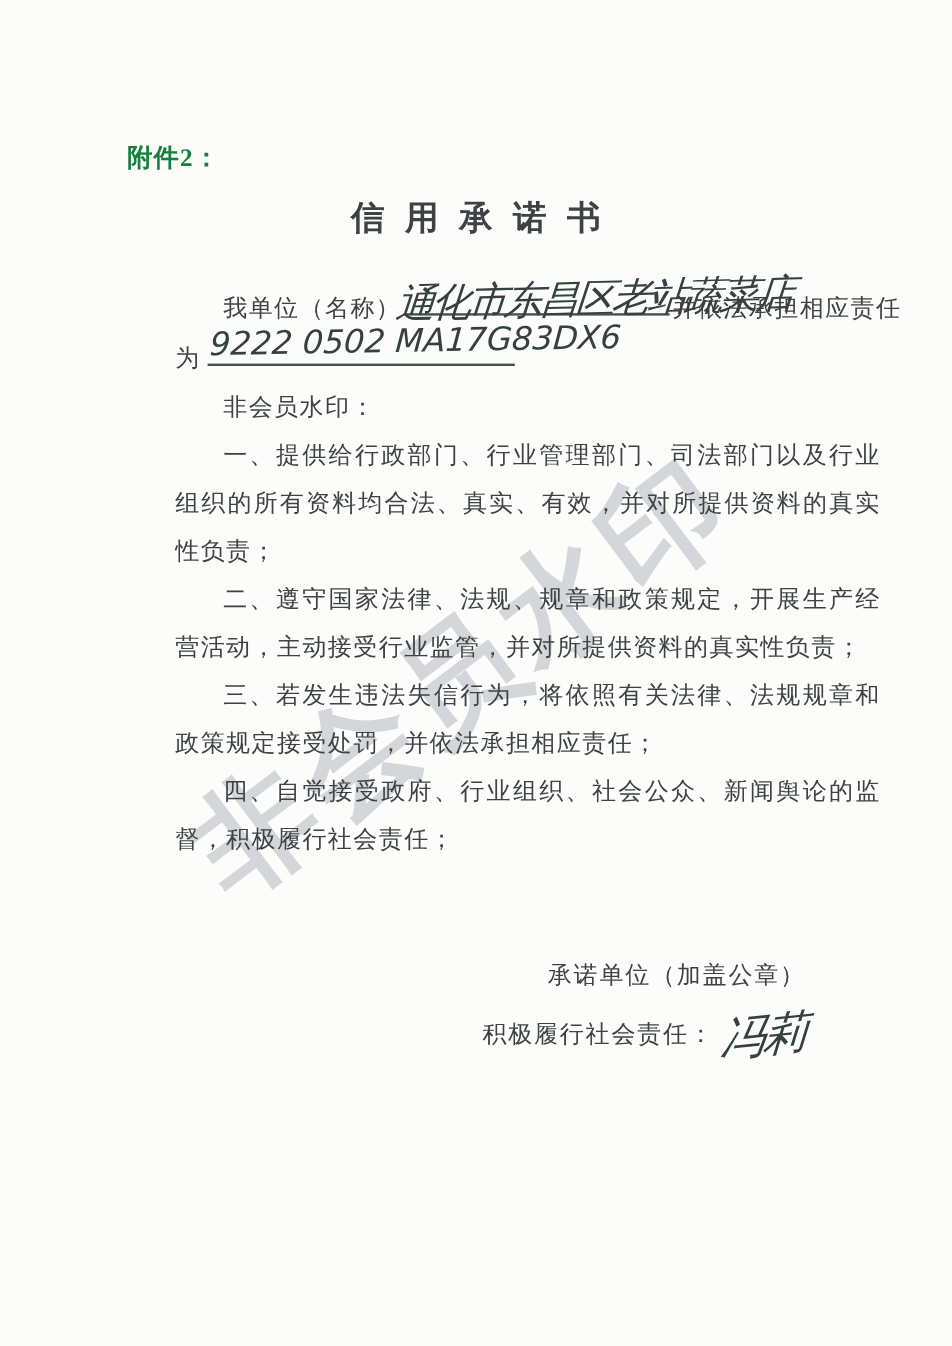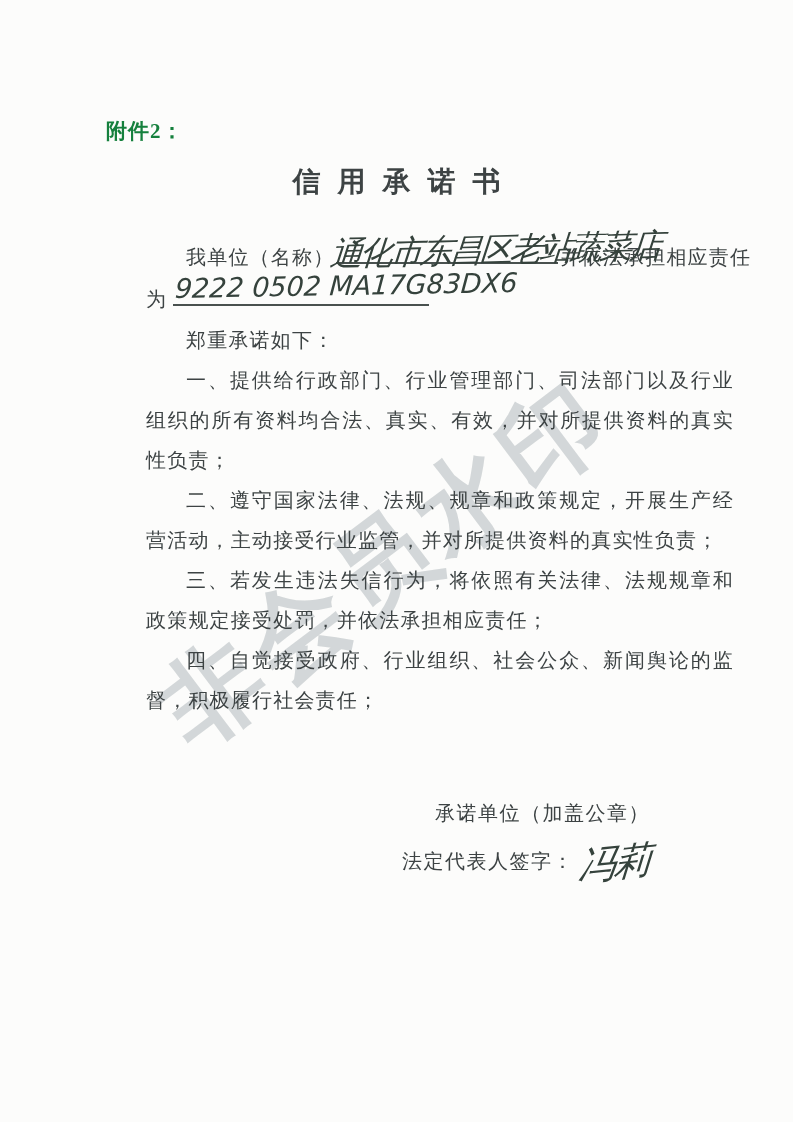"郑重承诺如下：" p.lead-line { text: 郑重承诺如下 -> 非会员水印 }
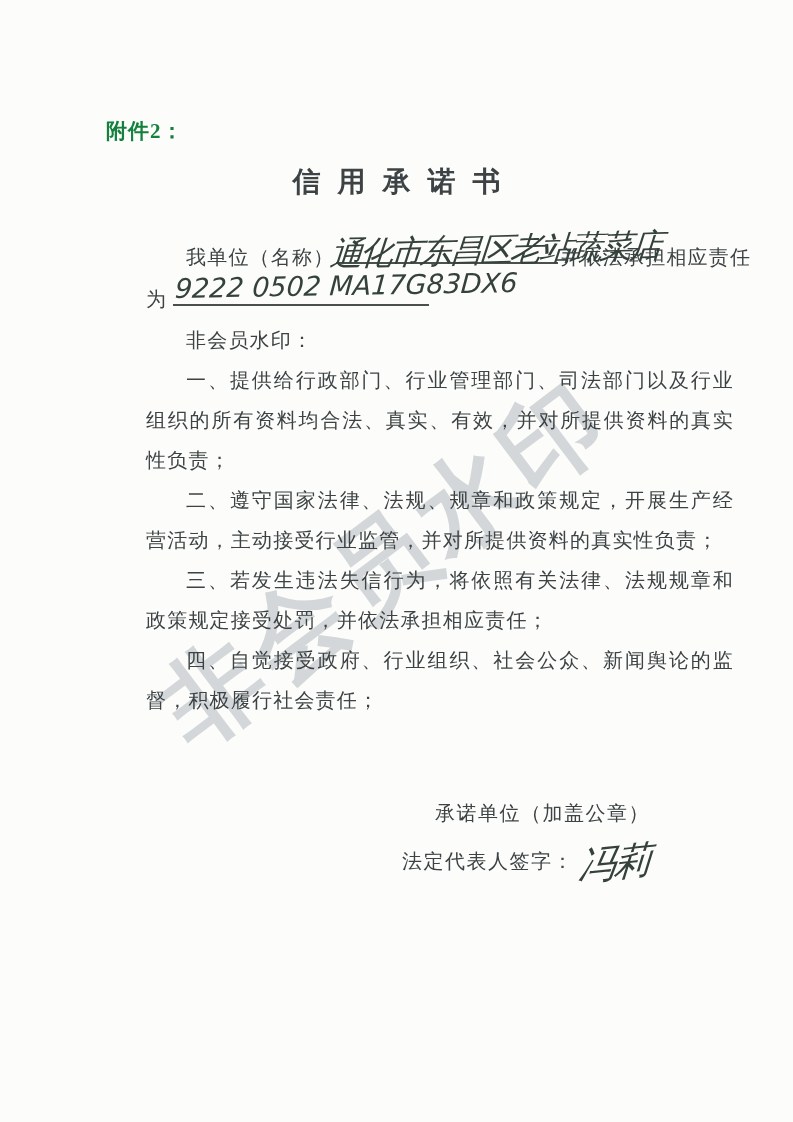"法定代表人签字：" span { text: 法定代表人签字 -> 积极履行社会责任 }
